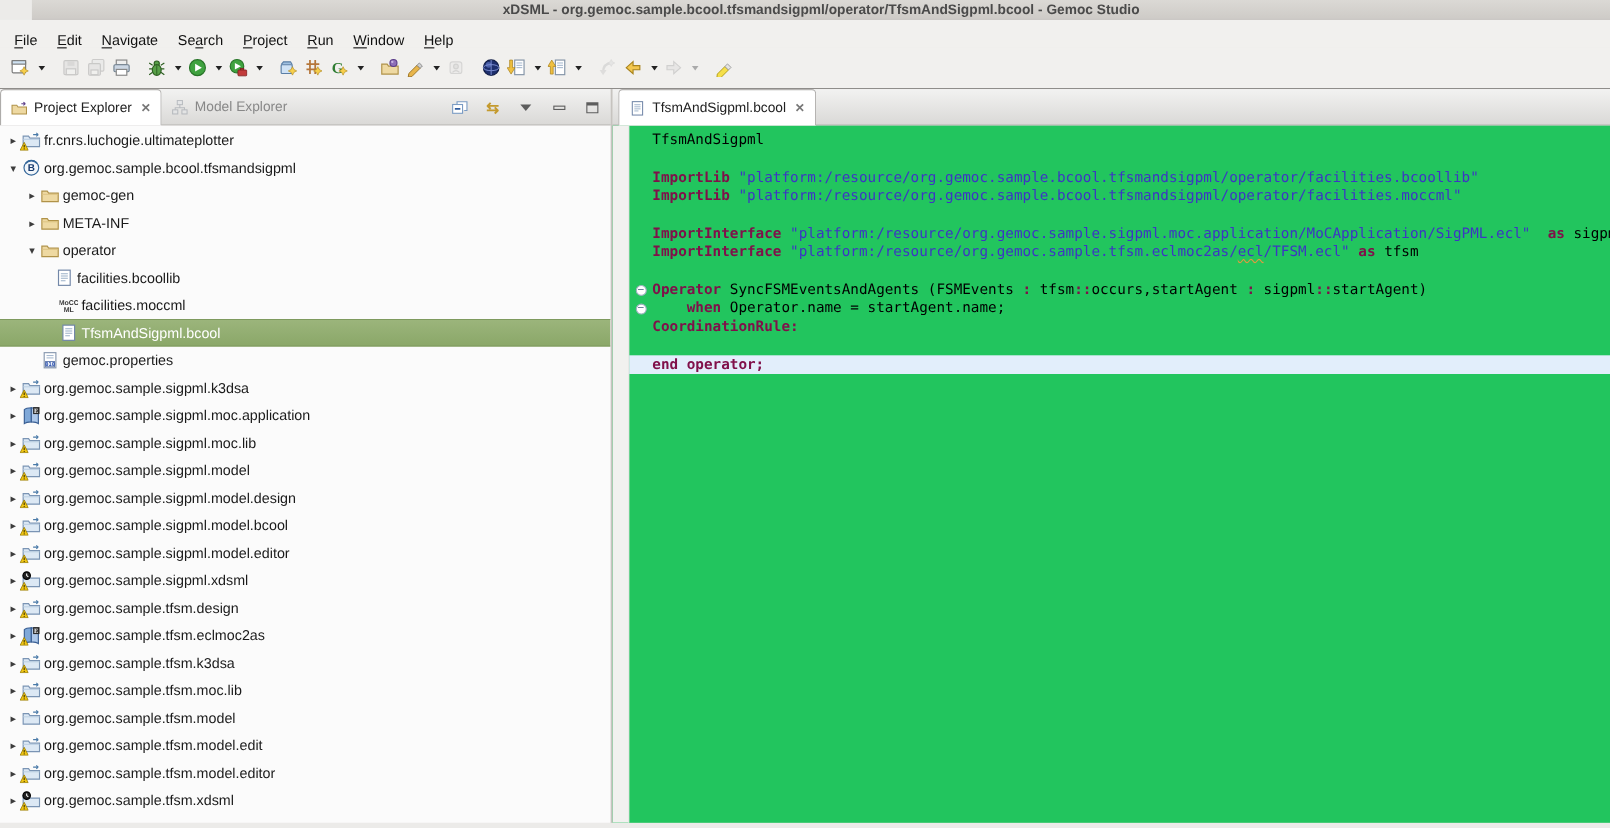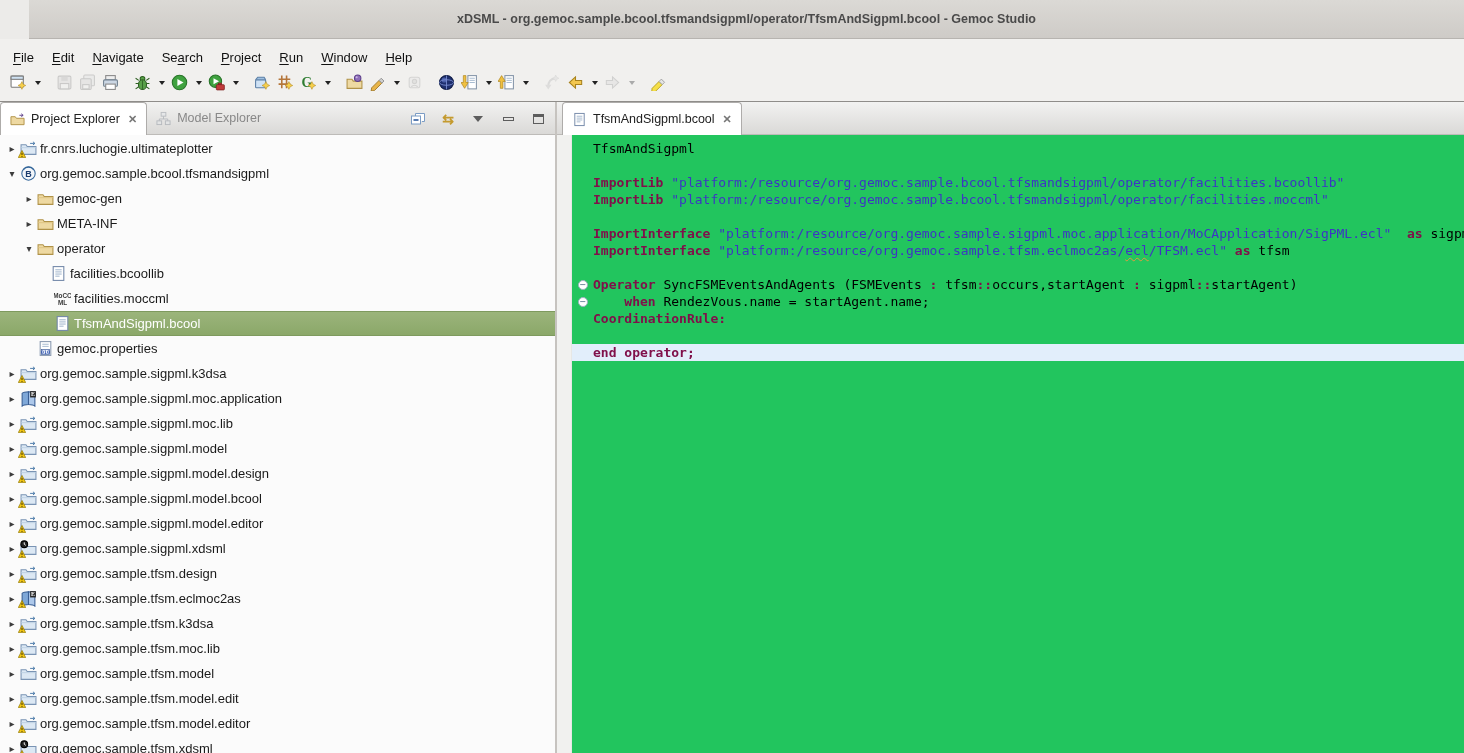"xDSML -" .titlebar { height: 39px -> 18px }
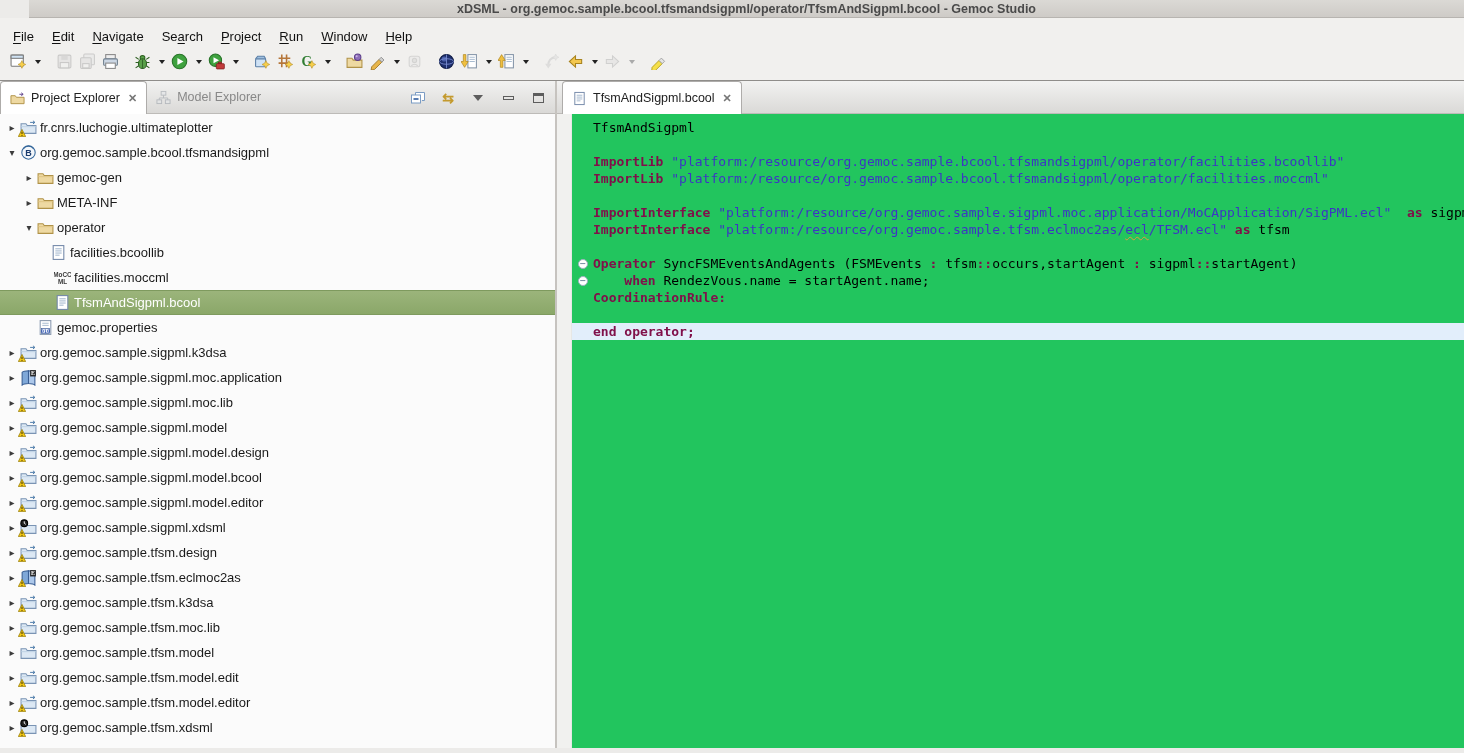"RendezVous.name = startAgent.name;" span.seg-plain { text: RendezVous.name -> Operator.name }
